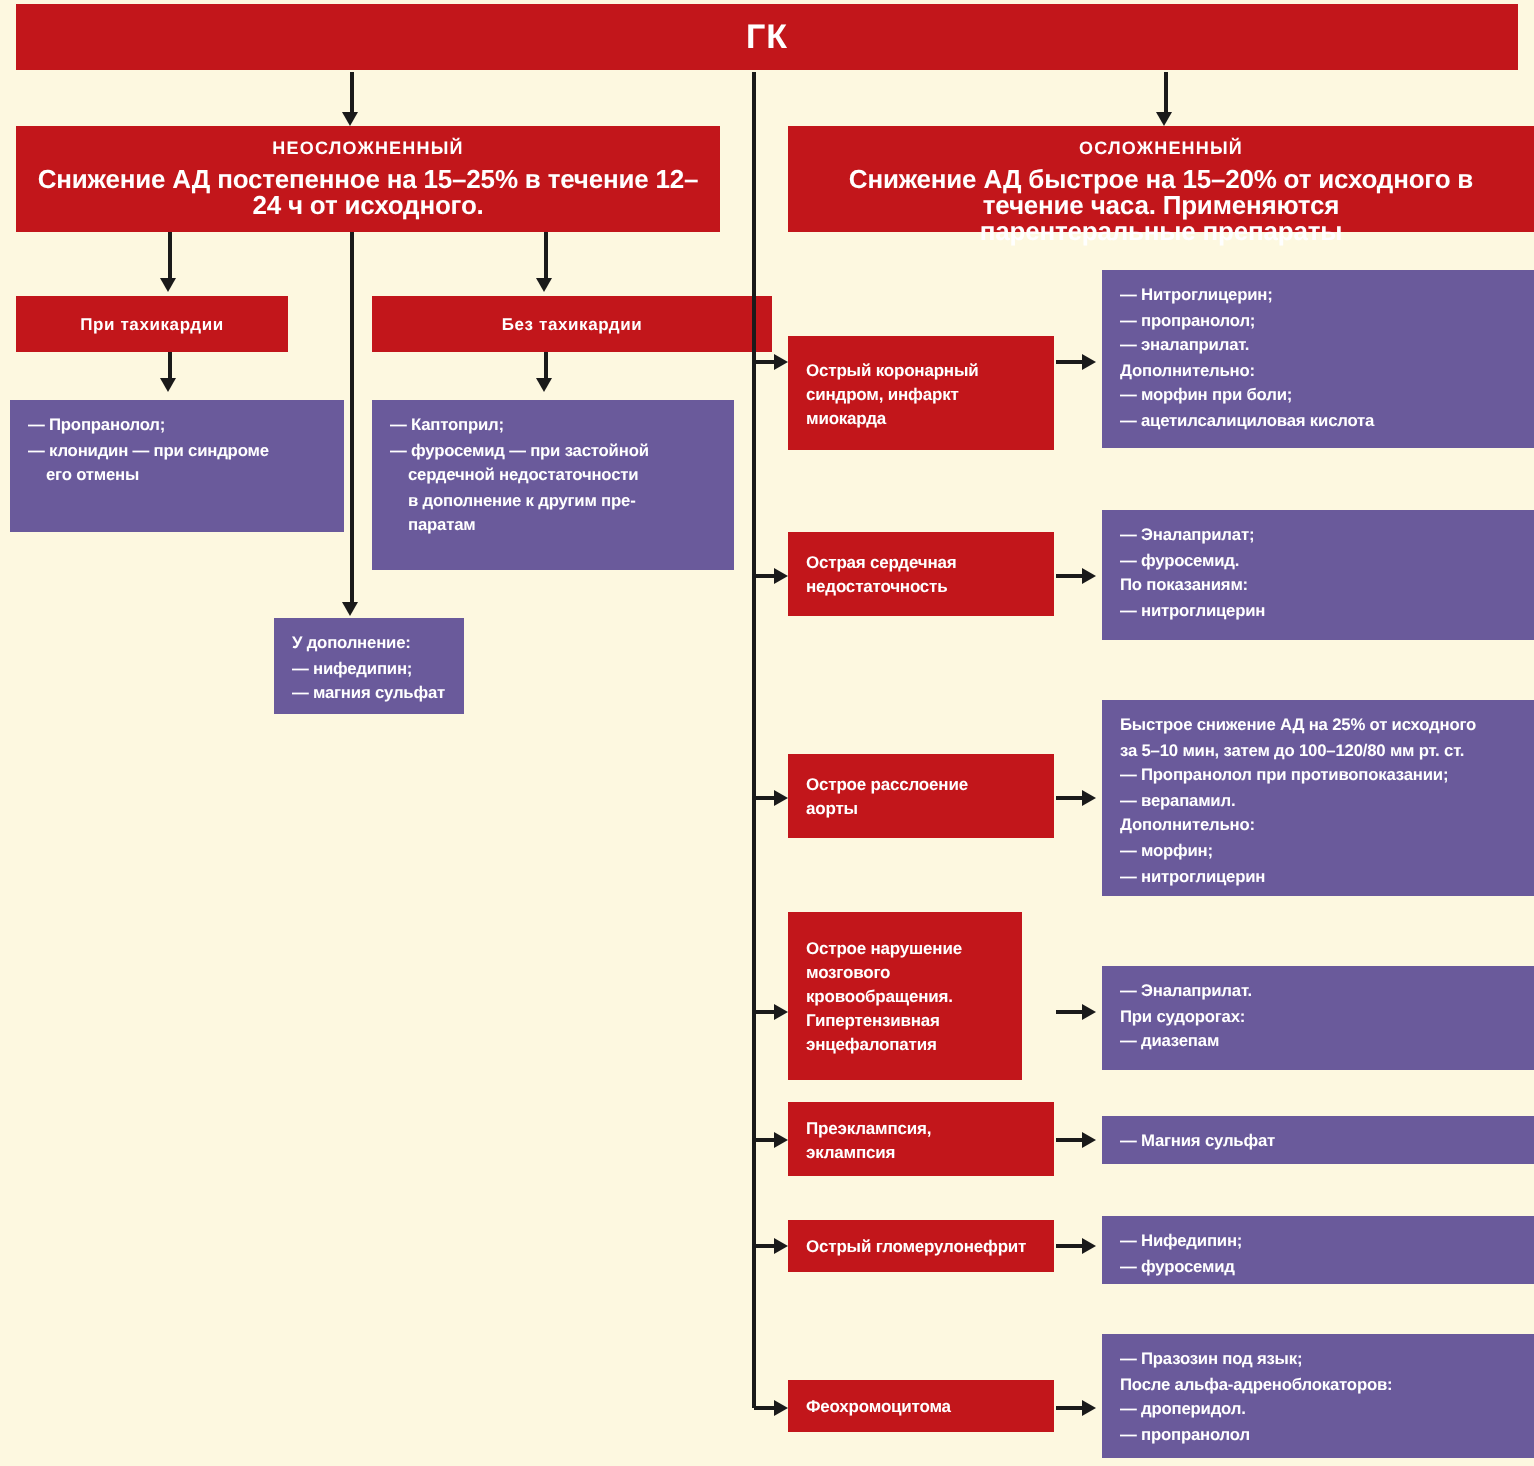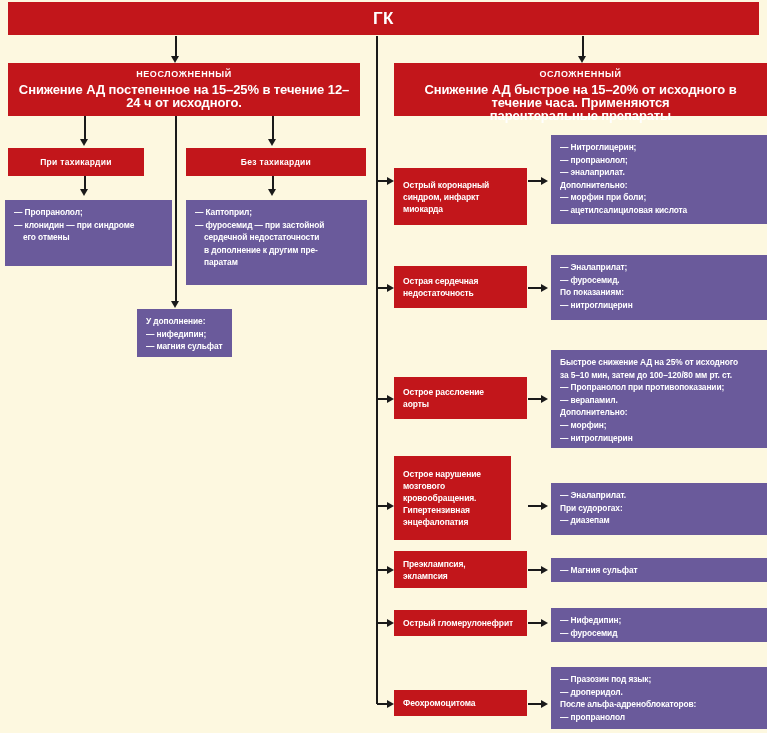"Без тахикардии" div.box { width: 180px -> 200px }
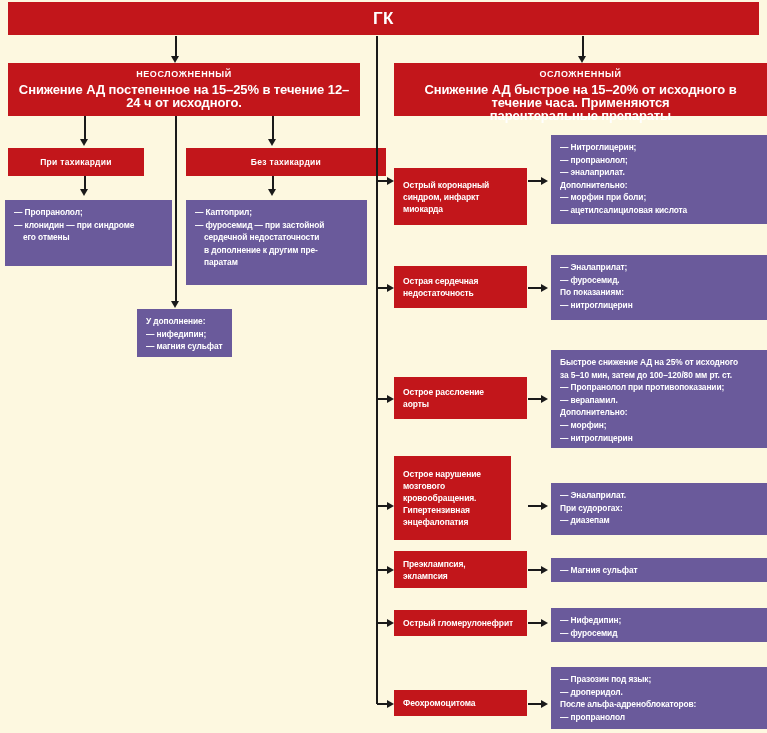"— дроперидол." div { order: before "После альфа-адреноблокаторов:" -> after "После альфа-адреноблокаторов:" }
